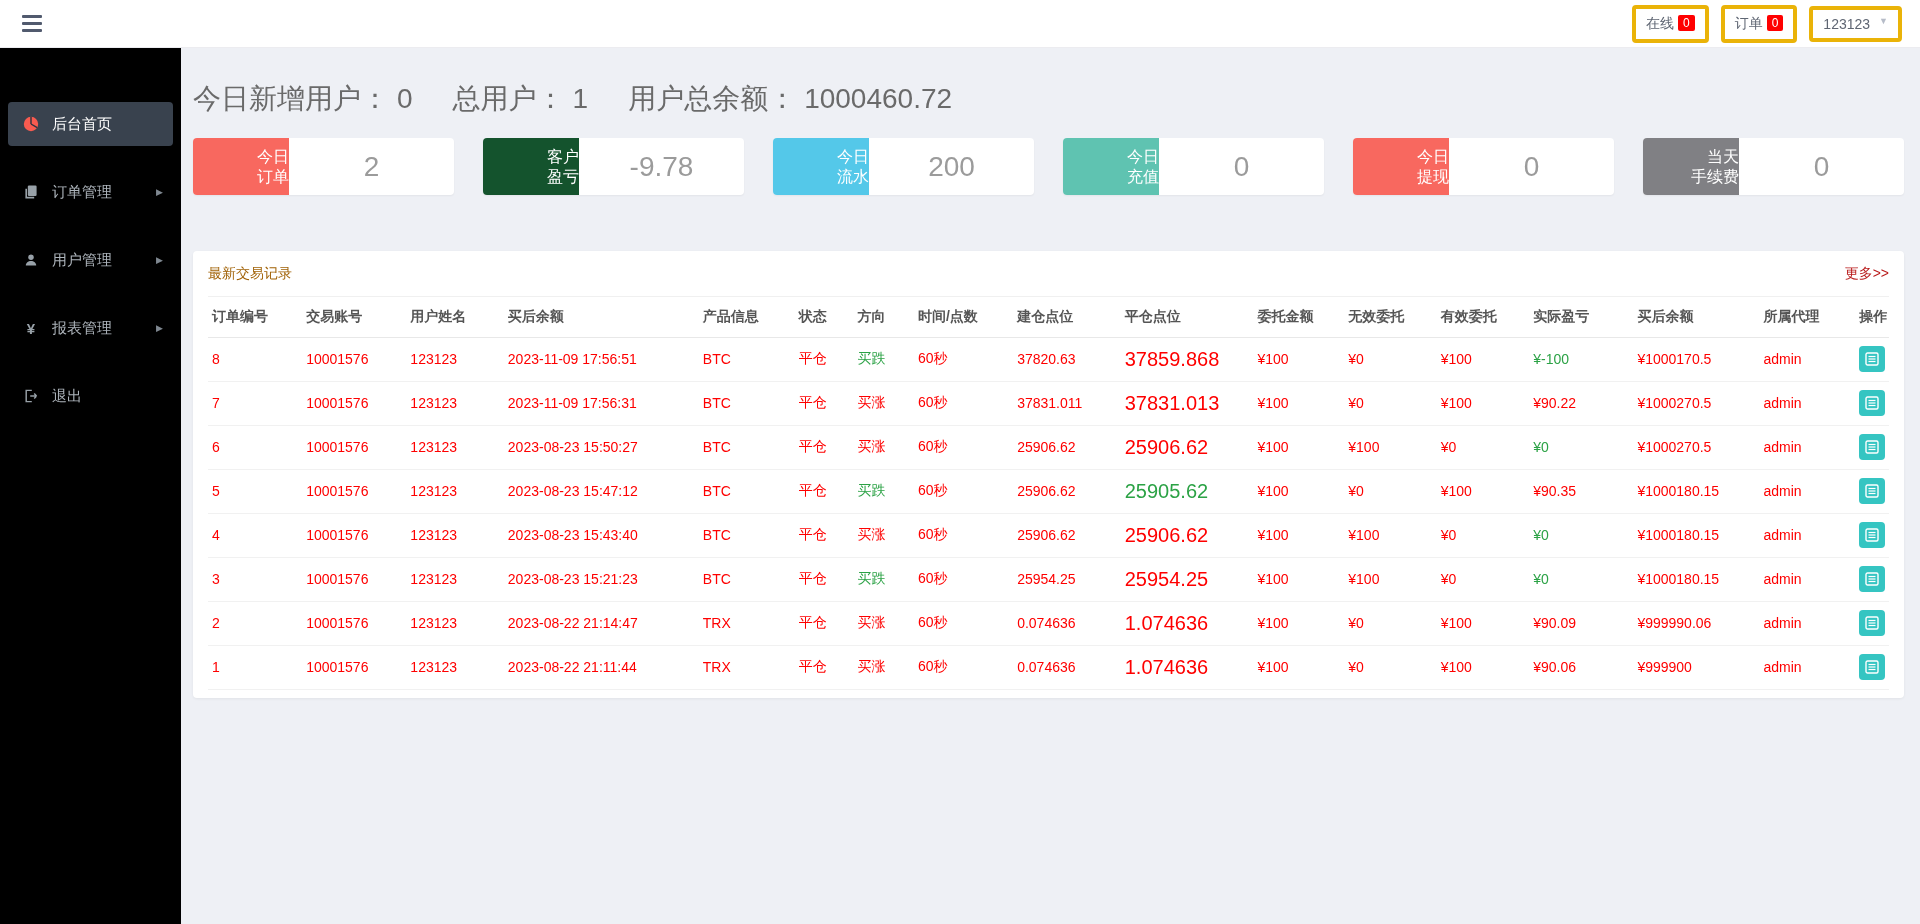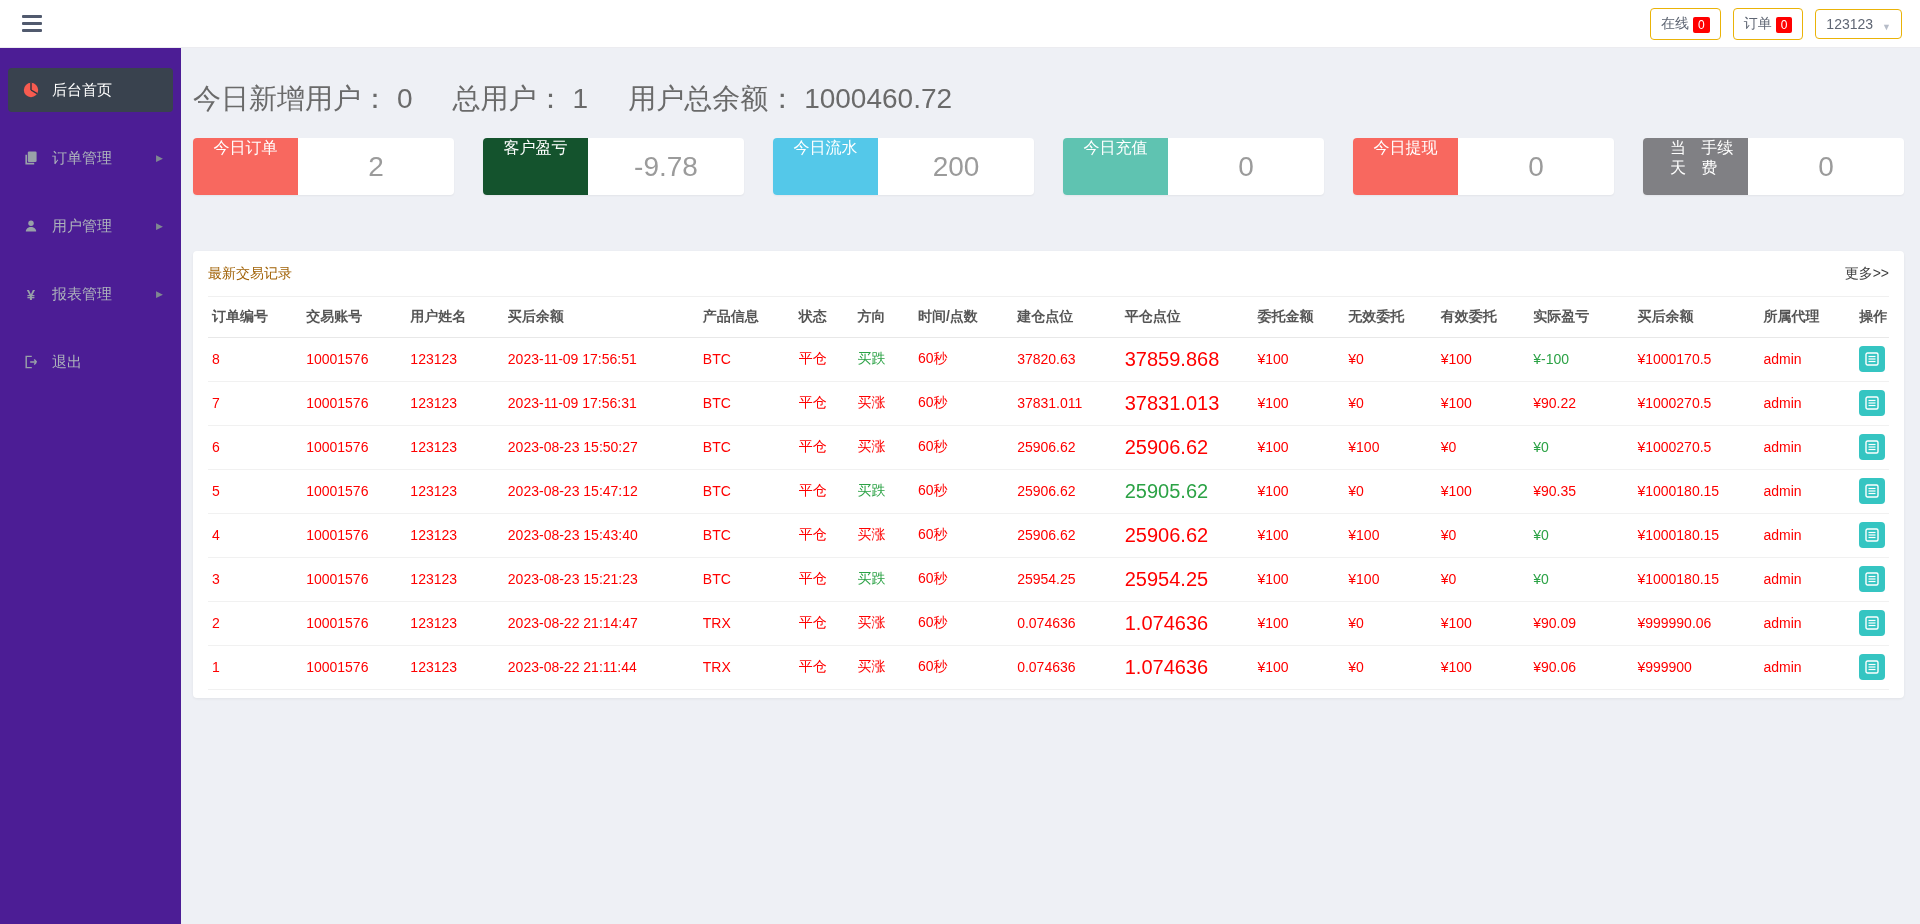"在线" .tb-btn { align-items: flex-end -> flex-start; border: 1px solid #eab308 -> 4px solid #eab308 }
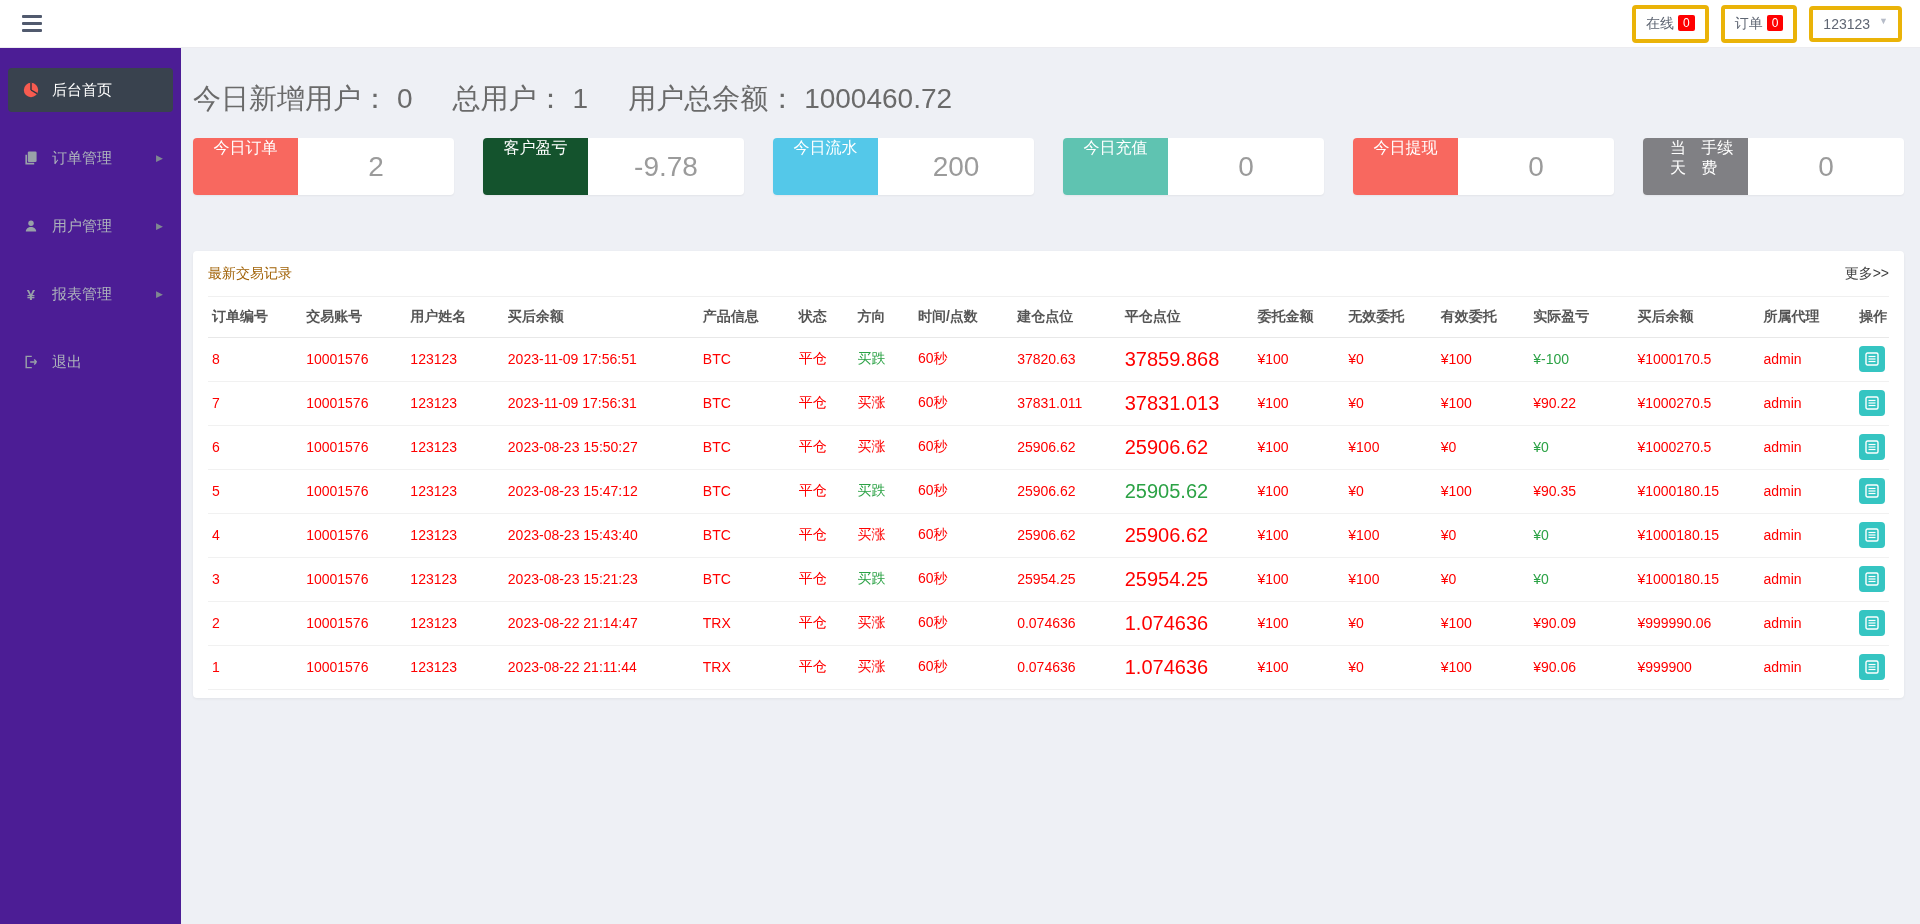"后台首页" .sidebar { background: #4c1d95 -> #000000; padding-top: 20px -> 54px }
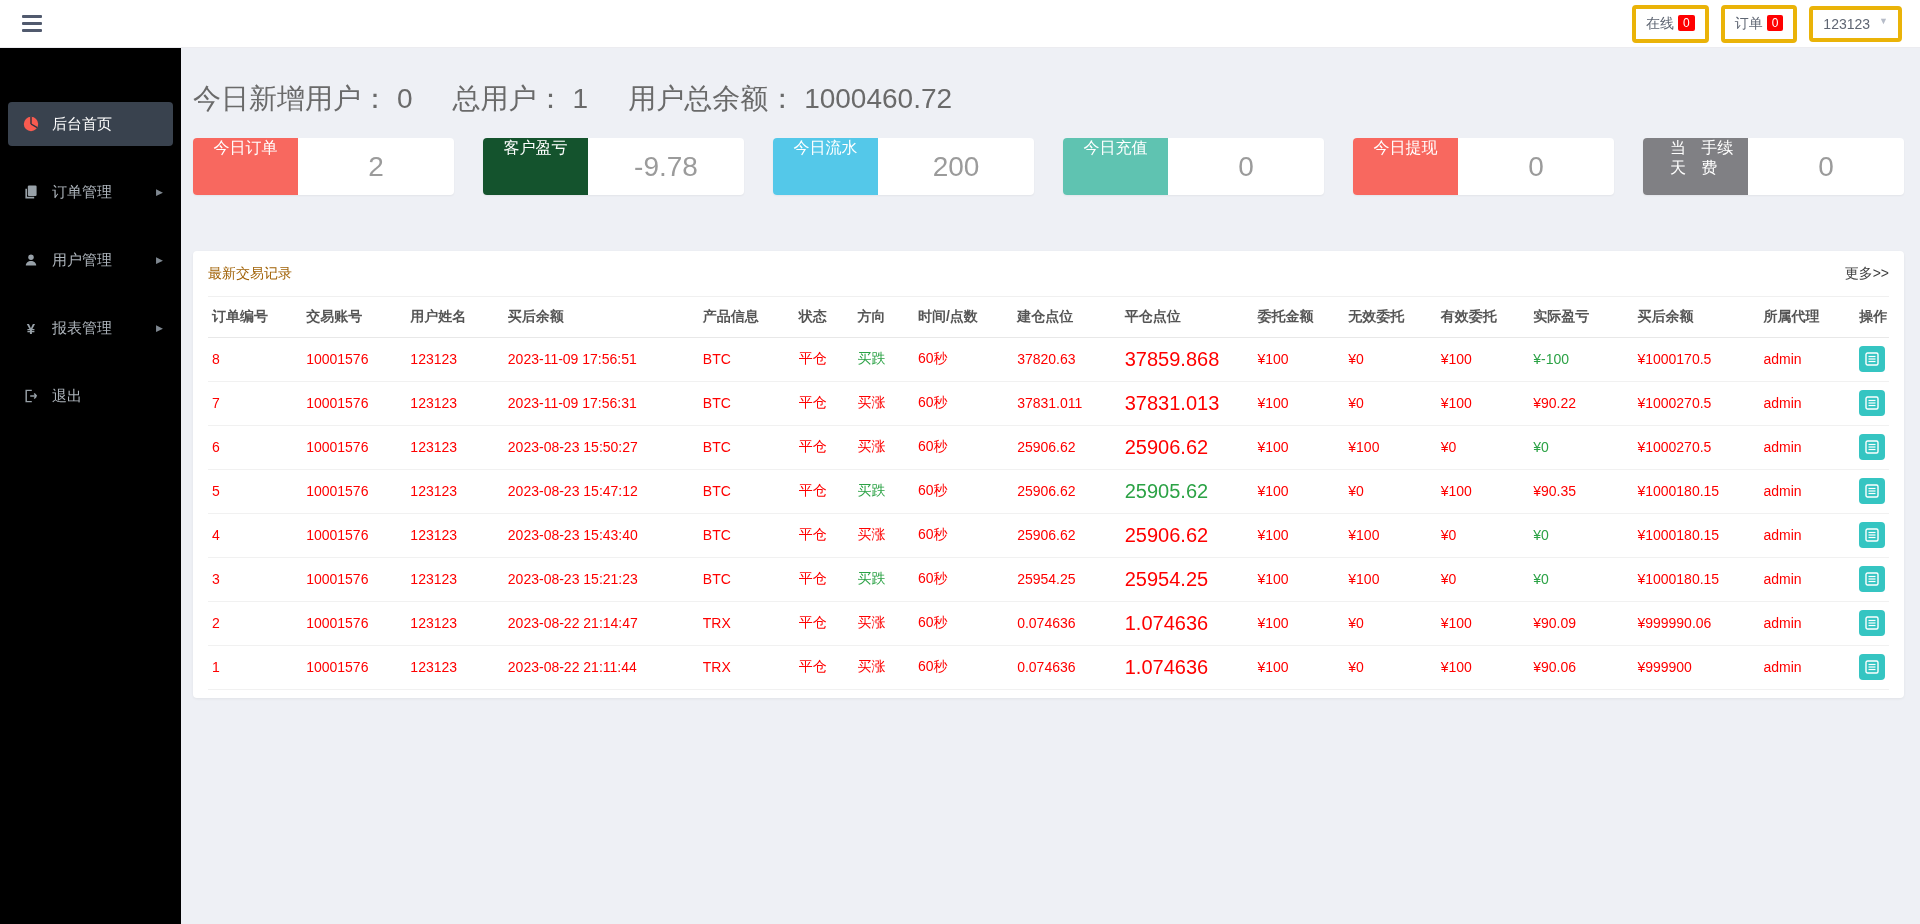"今日" .card-label { align-items: flex-start -> flex-end; flex-direction: row -> column; width: 105px -> 96px }
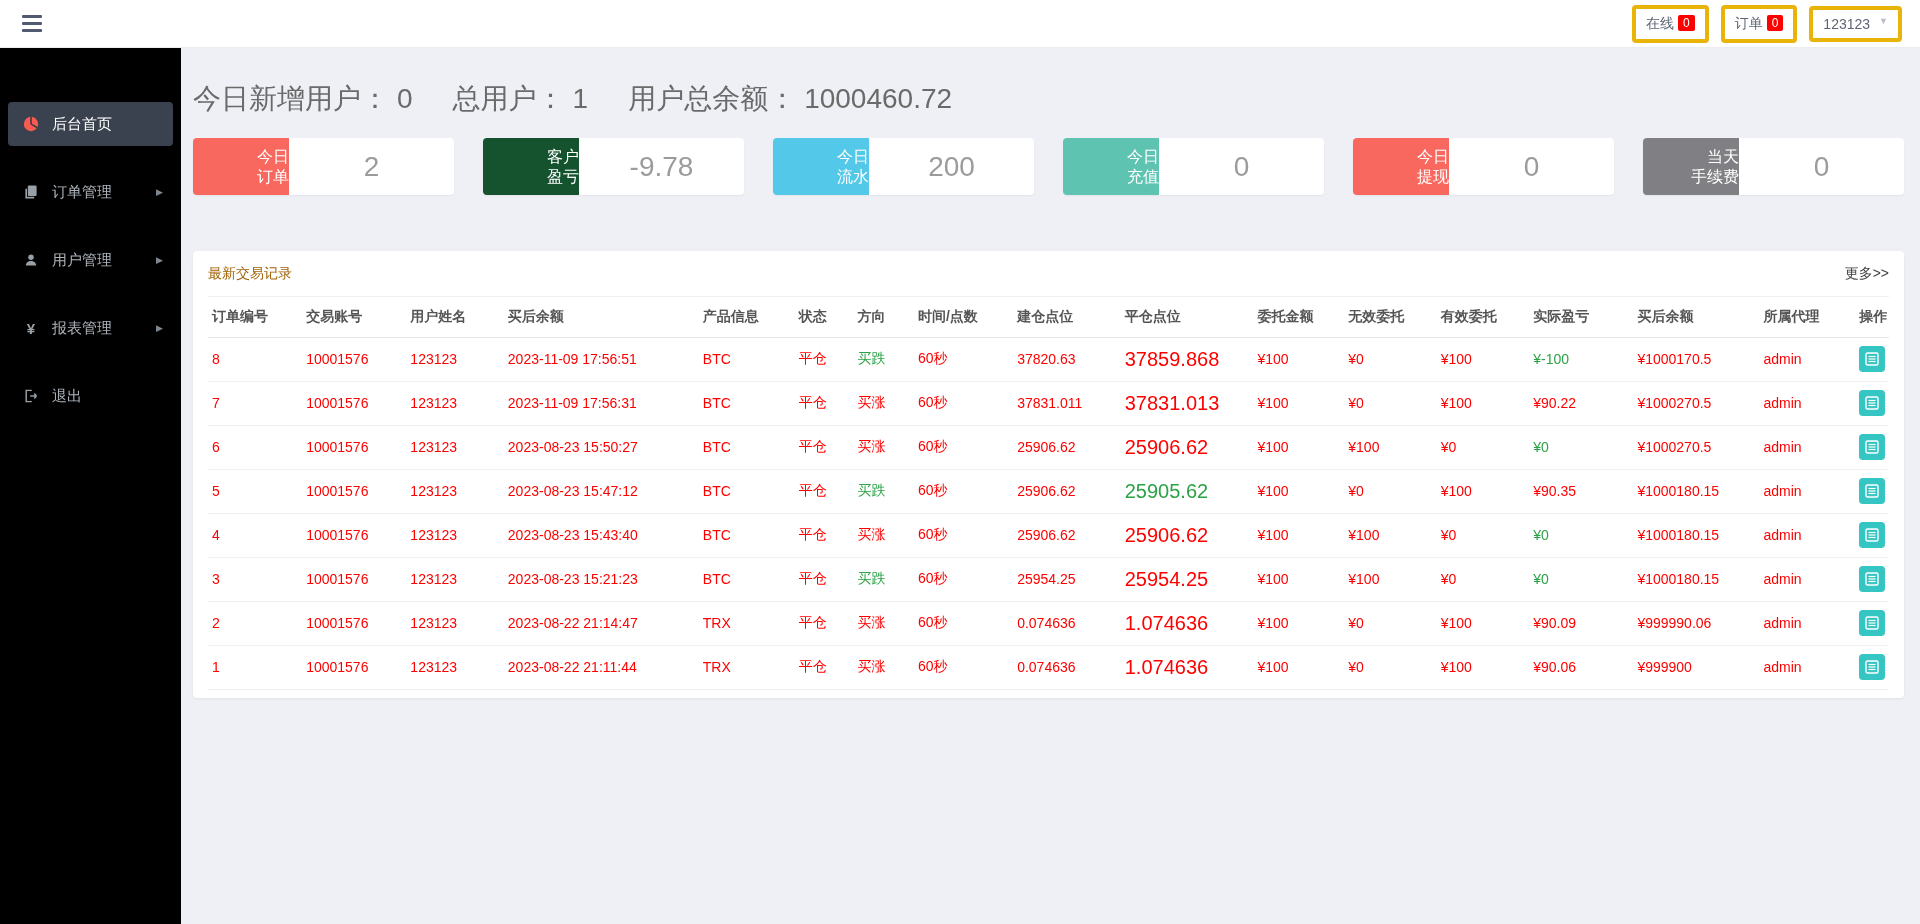"更多>>" .more-link { color: #404040 -> #b91c1c }
